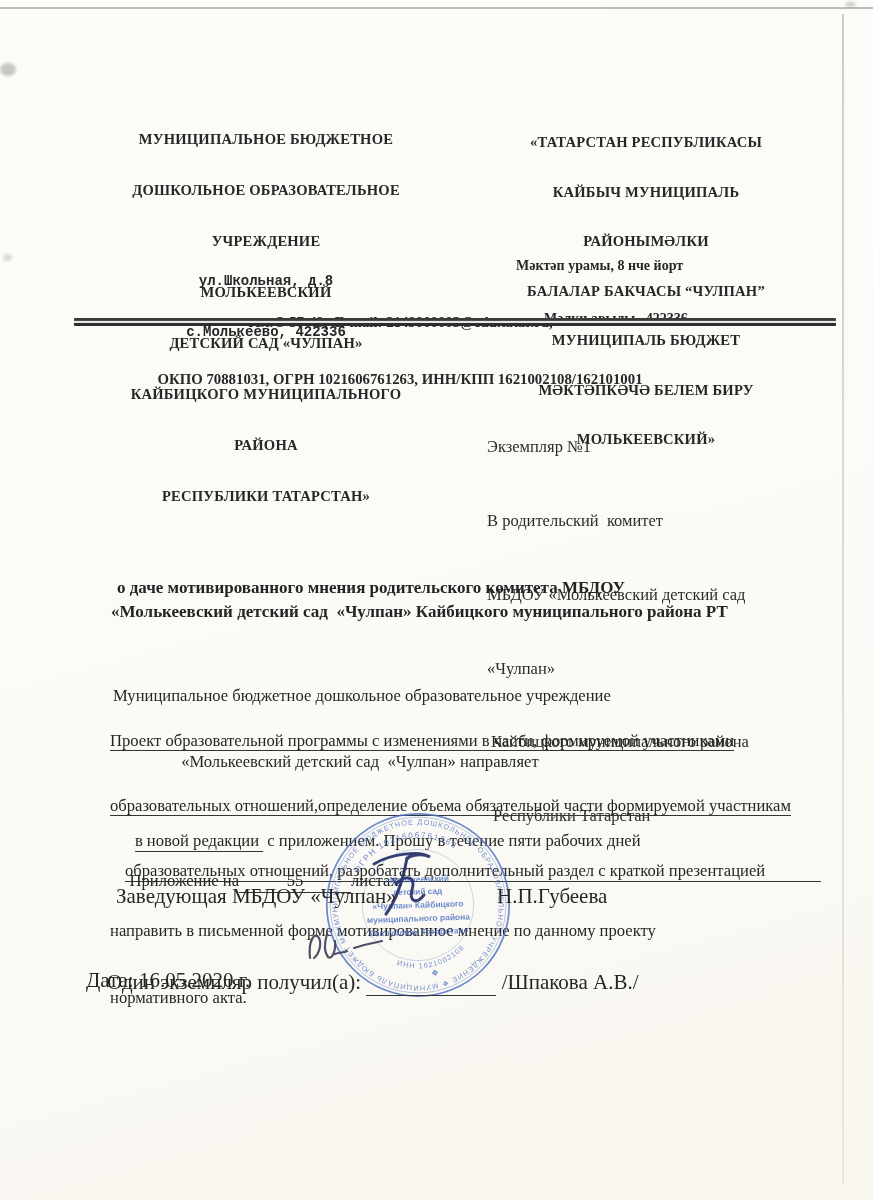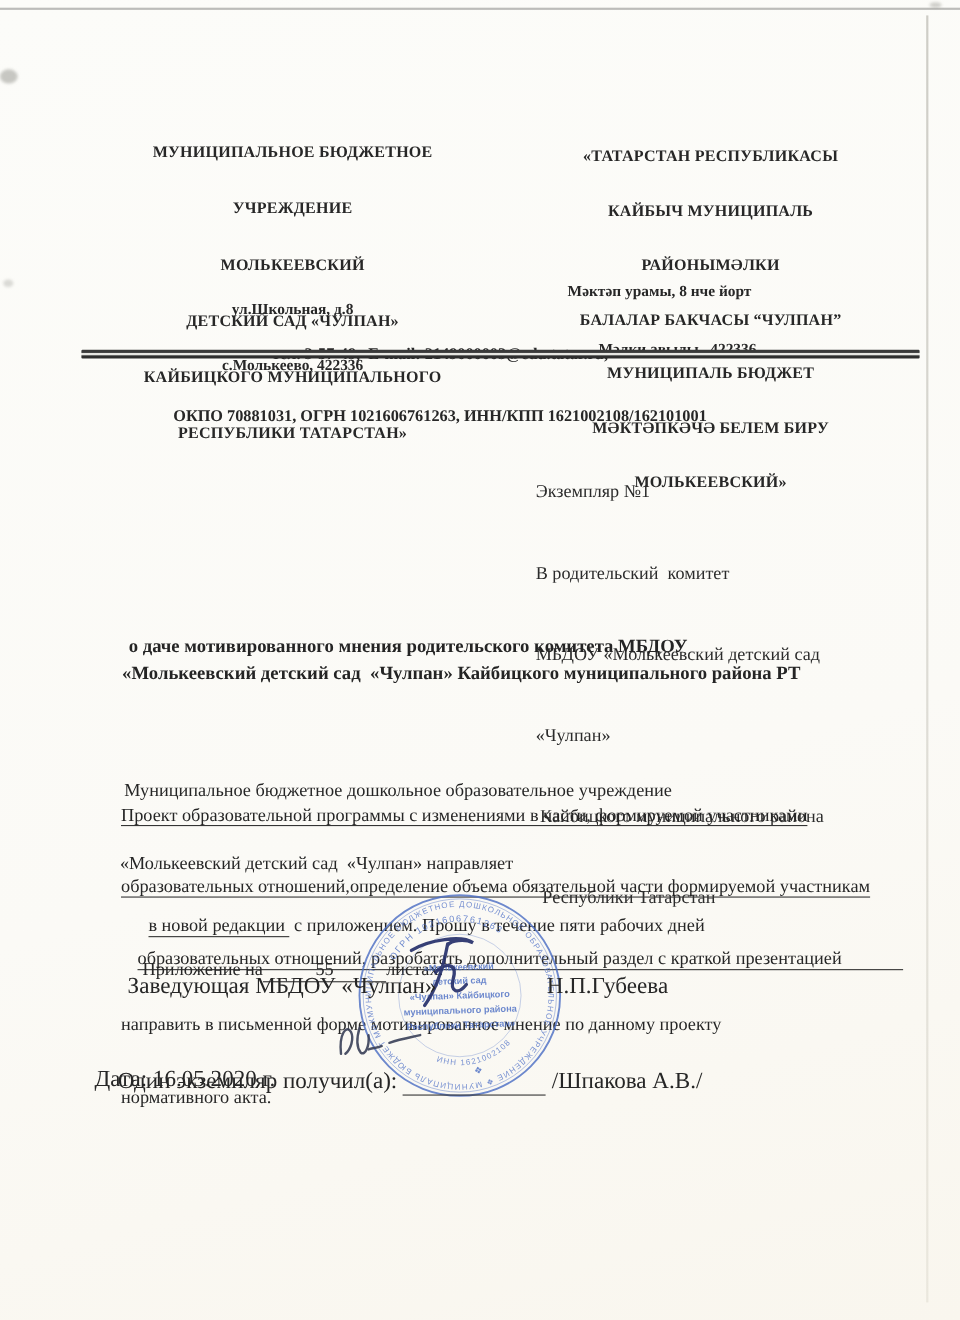"ДОШКОЛЬНОЕ ОБРАЗОВАТЕЛЬНОЕ" div { html: none -> <div>ДОШКОЛЬНОЕ ОБРАЗОВАТЕЛЬНОЕ</div> }
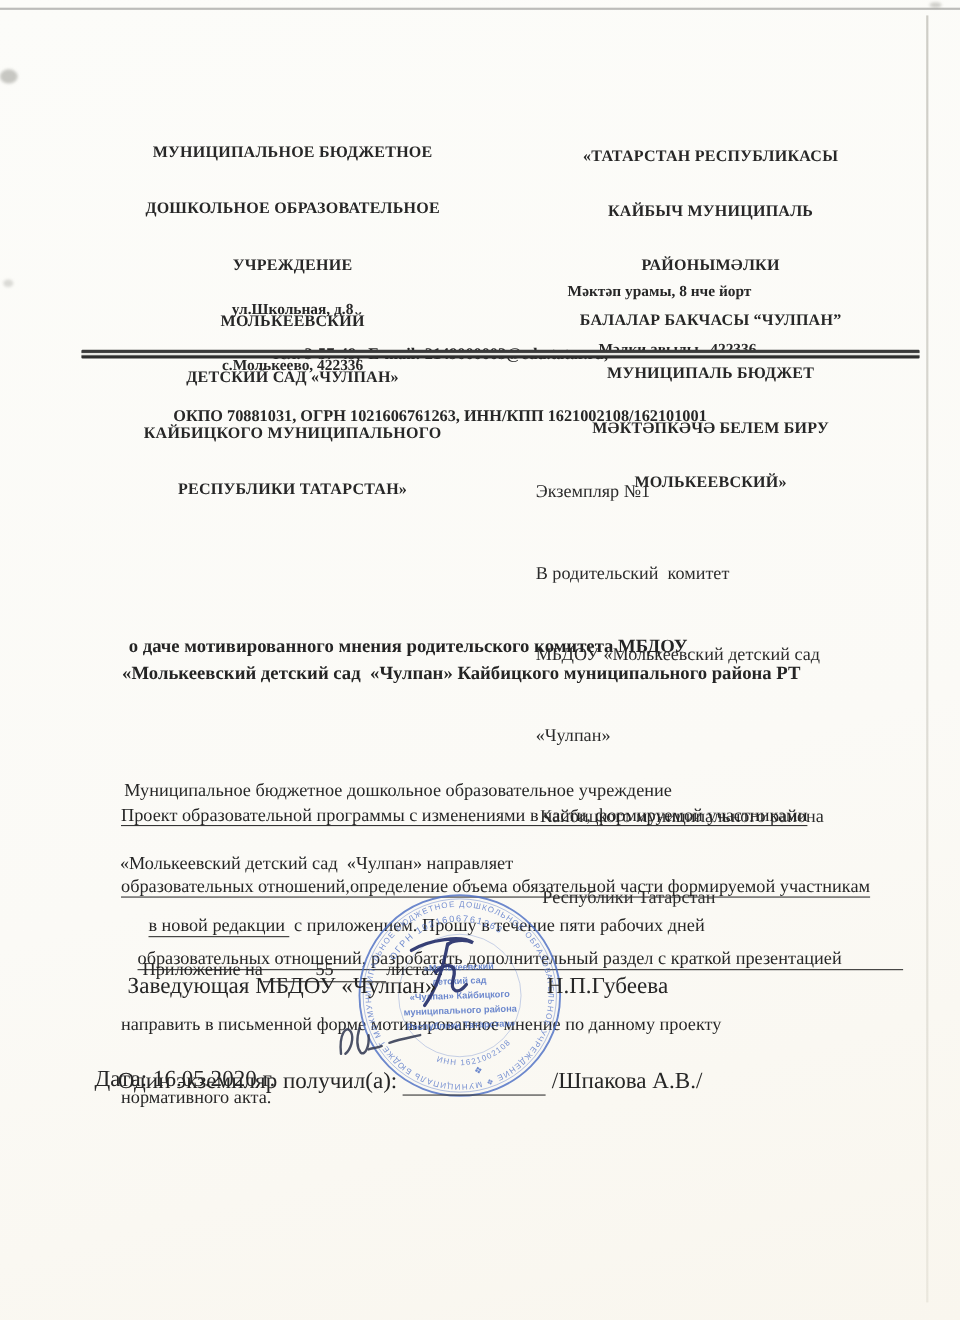"ул.Школьная, д.8" div.abs { font-family: none -> Liberation Mono, monospace }
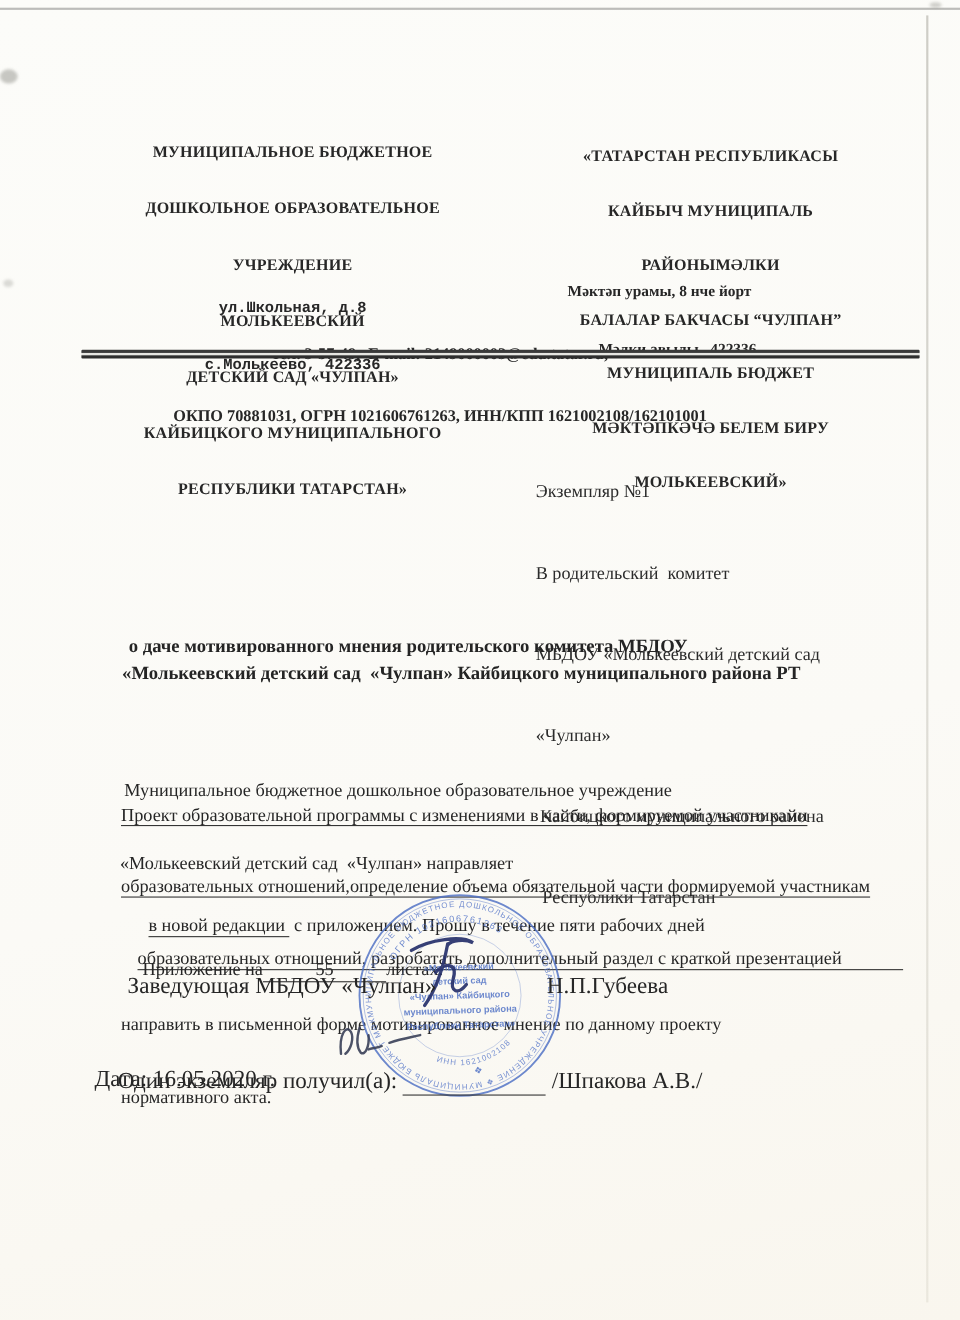"РАЙОНА" div { html: none -> <div>РАЙОНА</div> }
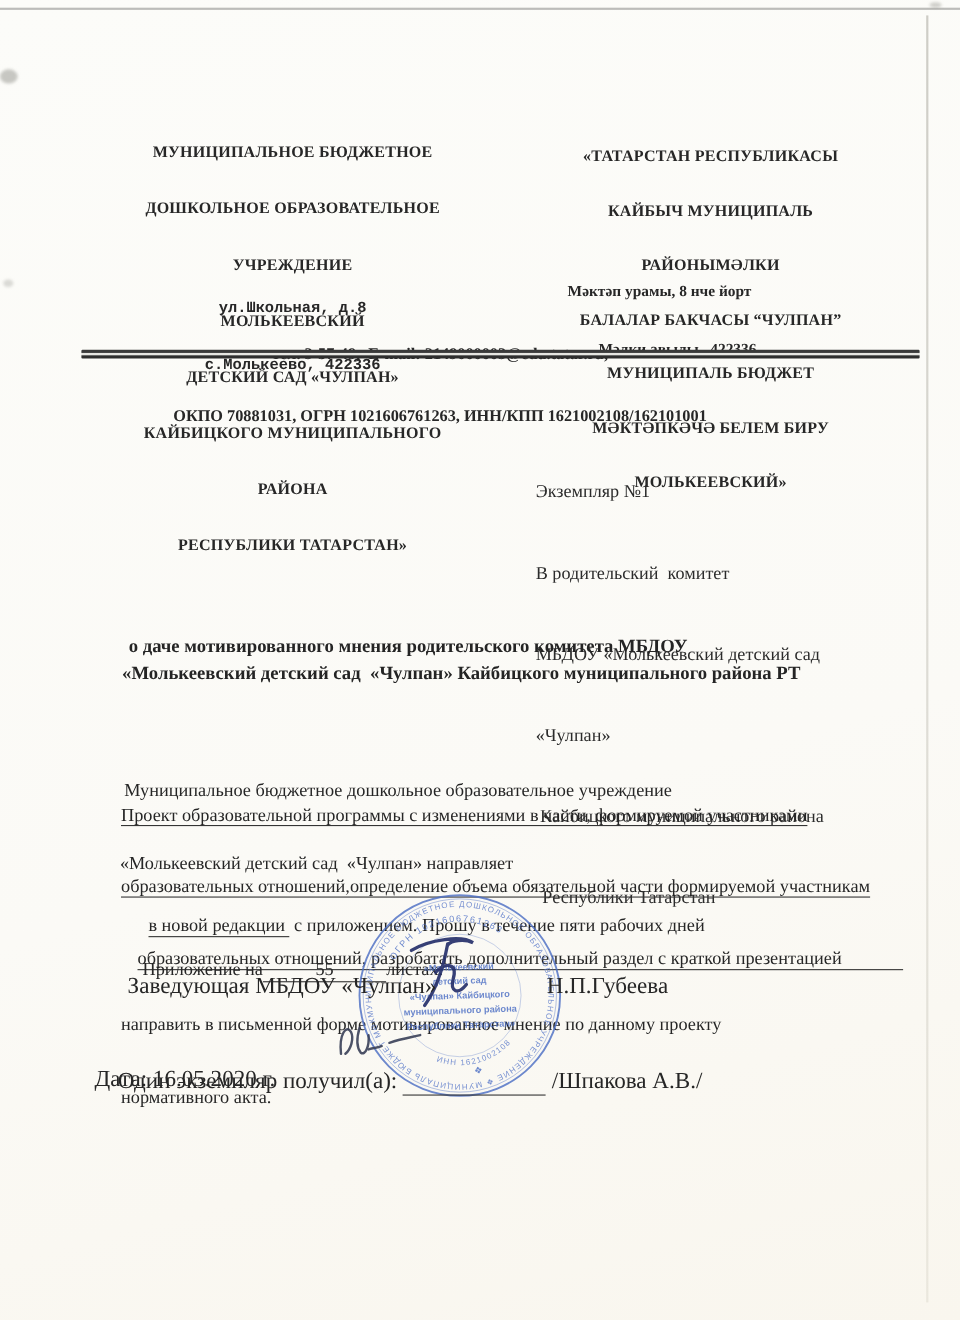"Муниципальное бюджетное дошкольное образовательное учреждение" div.abs { text-align: none -> center; top: 664px -> 641px }
